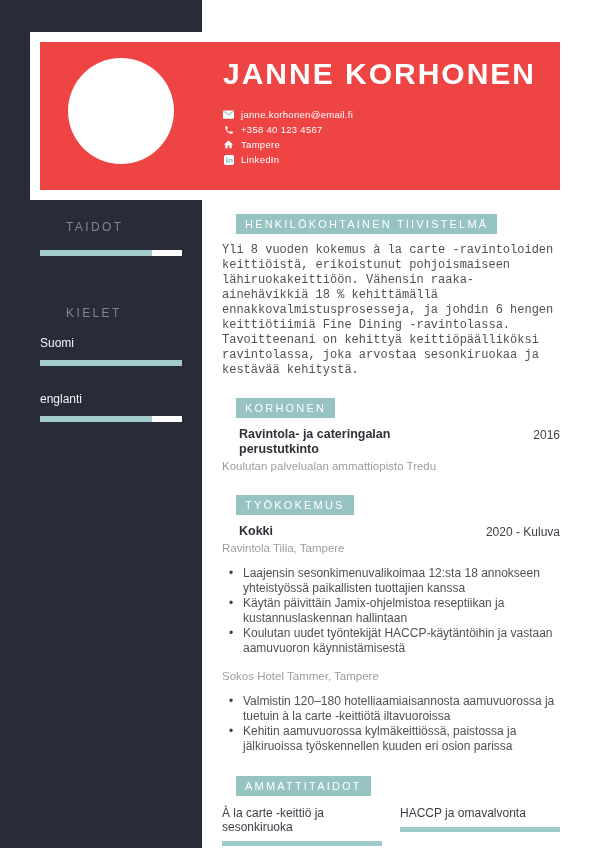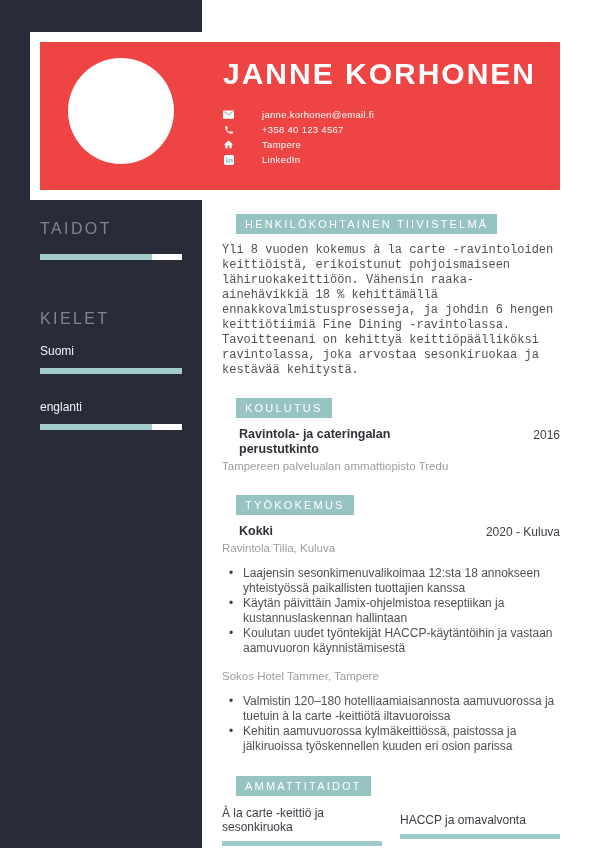"janne.korhonen@email.fi" .contact-row { gap: 21px -> none }
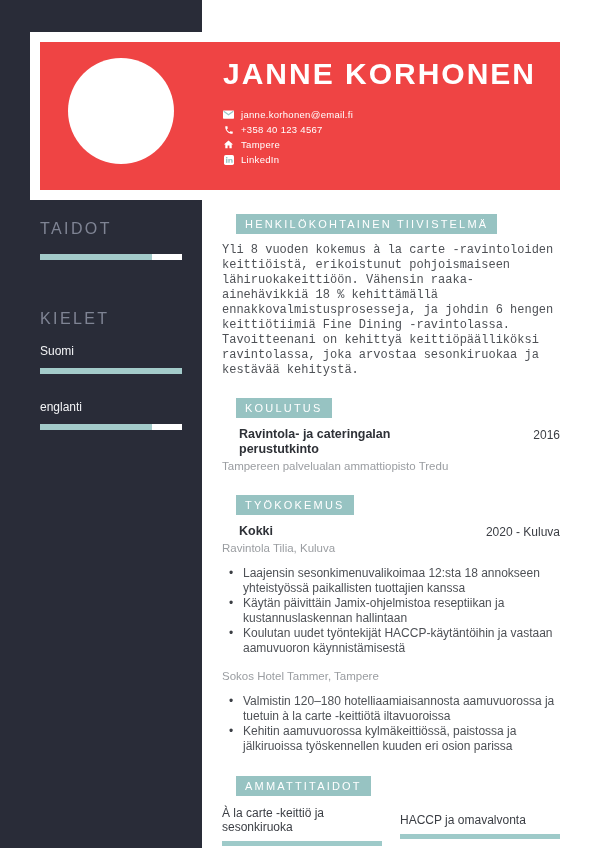"TAIDOT" .side-title { font-size: 16px -> 12px; margin-left: none -> 26px }
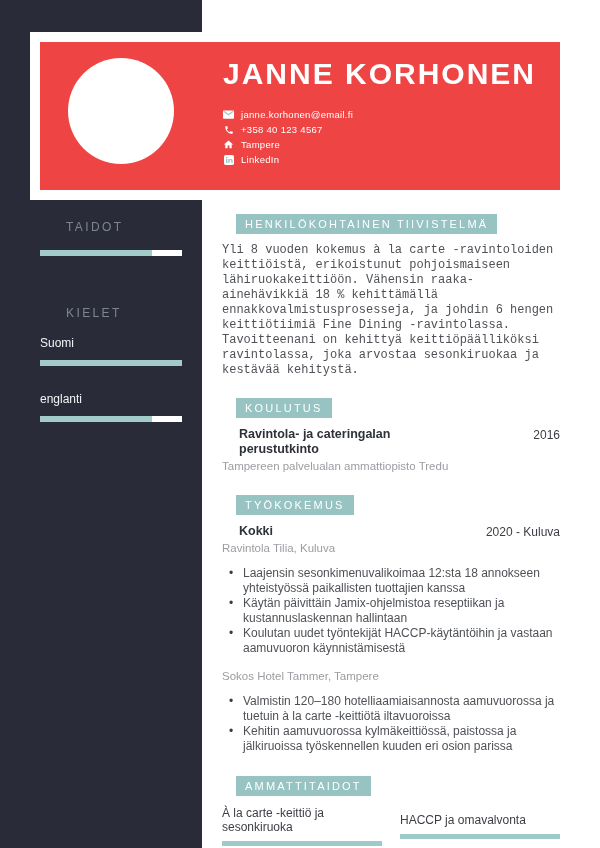"KOULUTUS" span.chip { text: KOULUTUS -> KORHONEN }
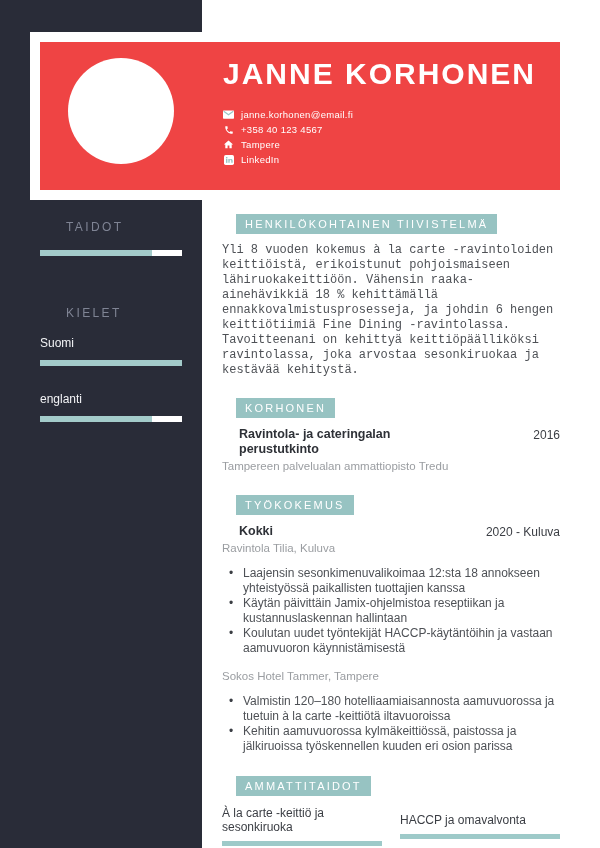"Tampereen palvelualan ammattiopisto" div.item-sub { text: Tampereen -> Koulutan }
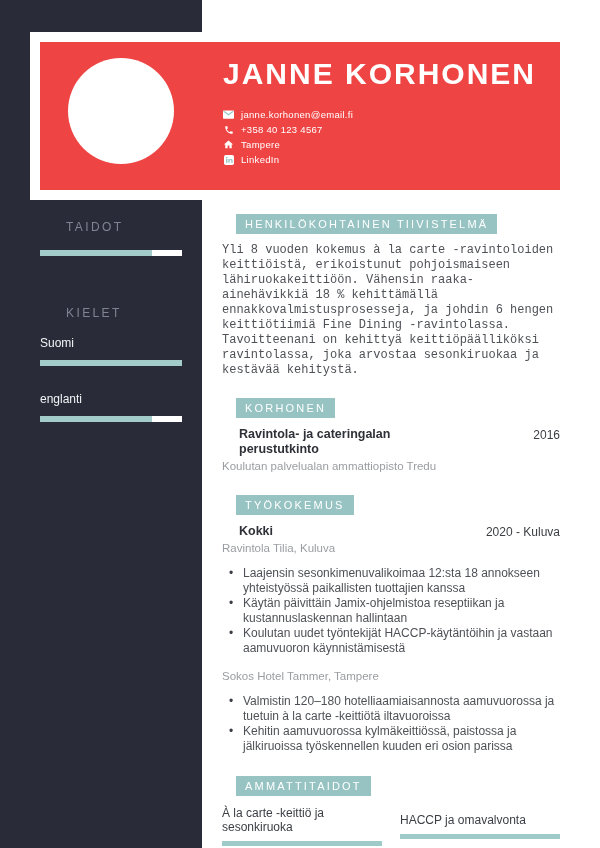"Ravintola Tilia, Kuluva" div.item-sub { text: Kuluva -> Tampere }
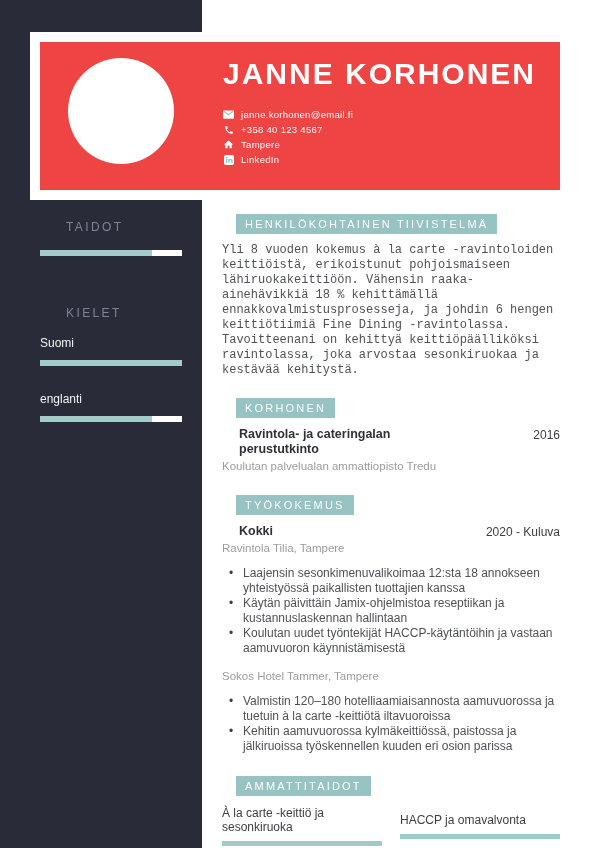"À la carte -keittiö ja" .pro-skill { justify-content: center -> none }
